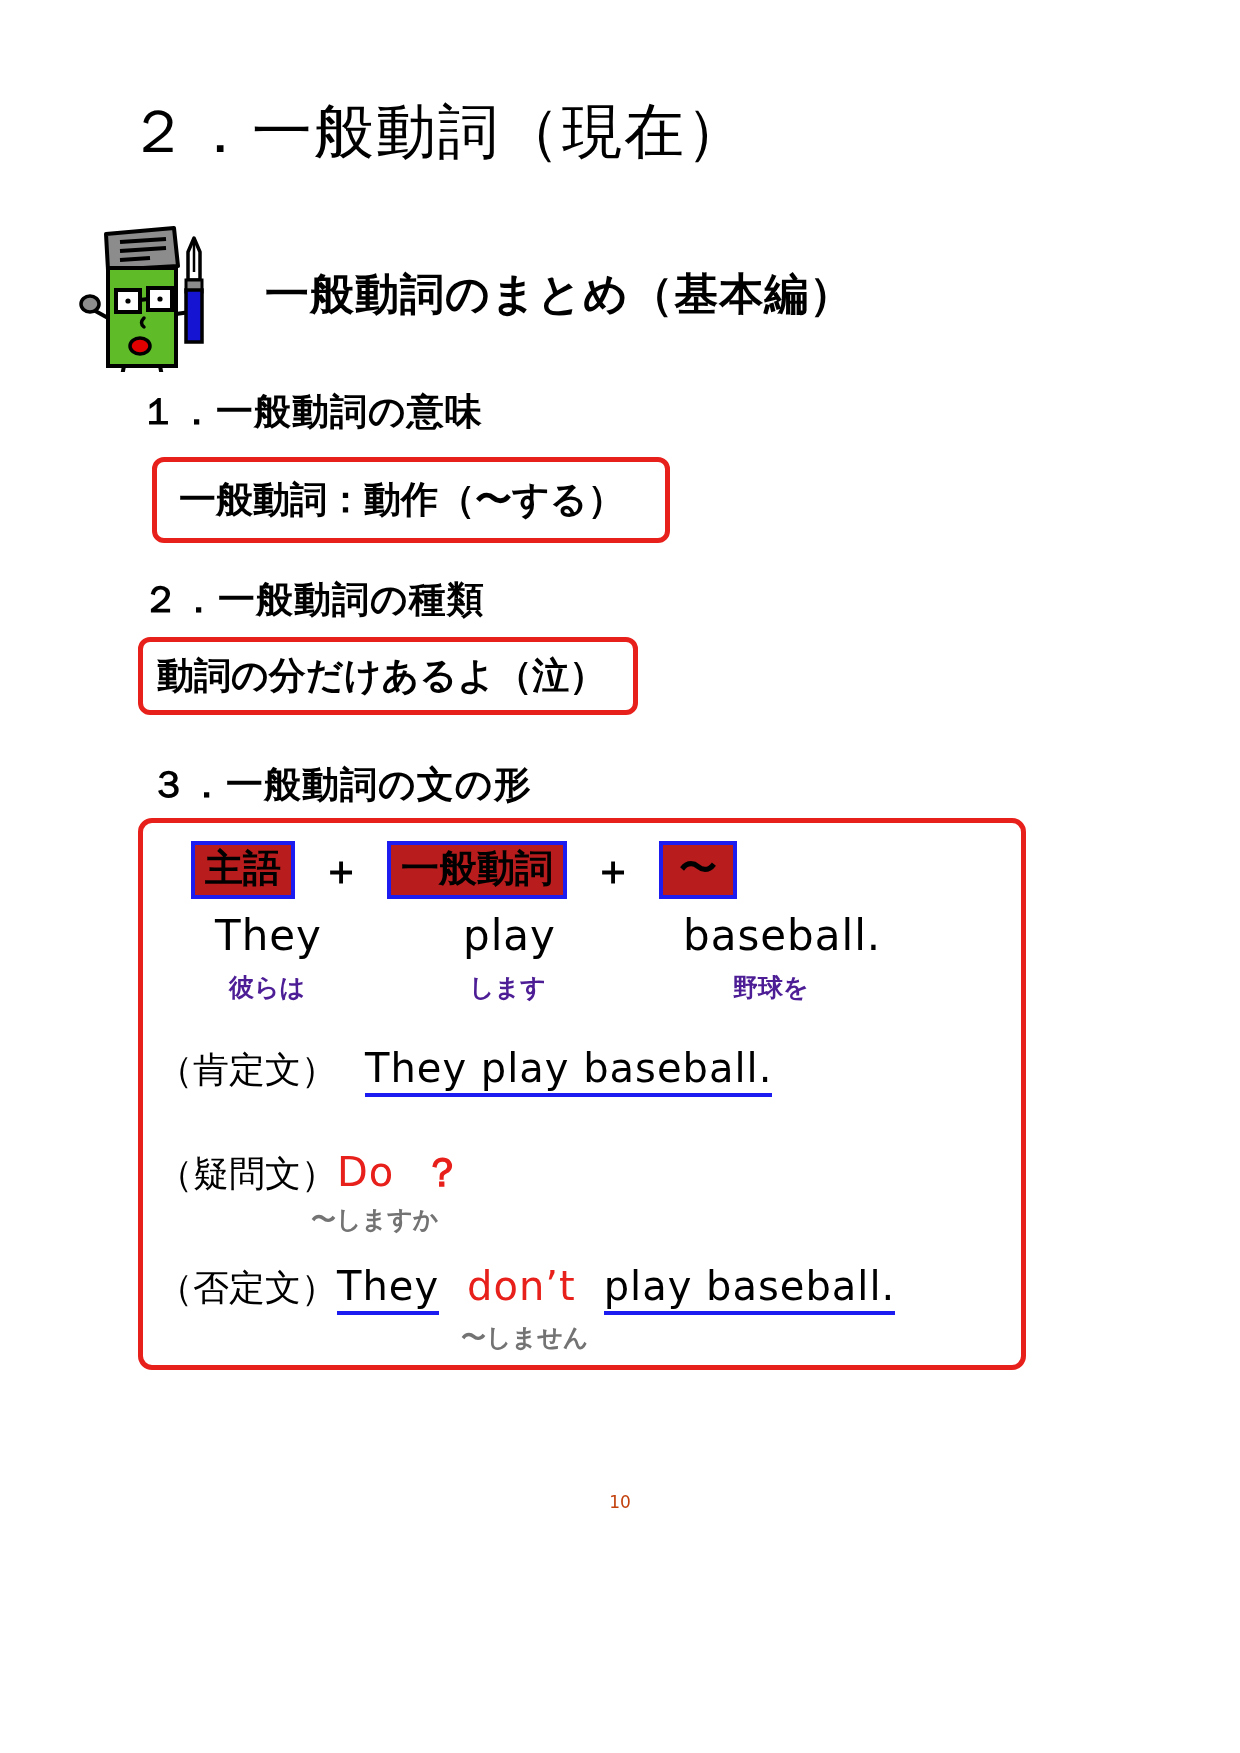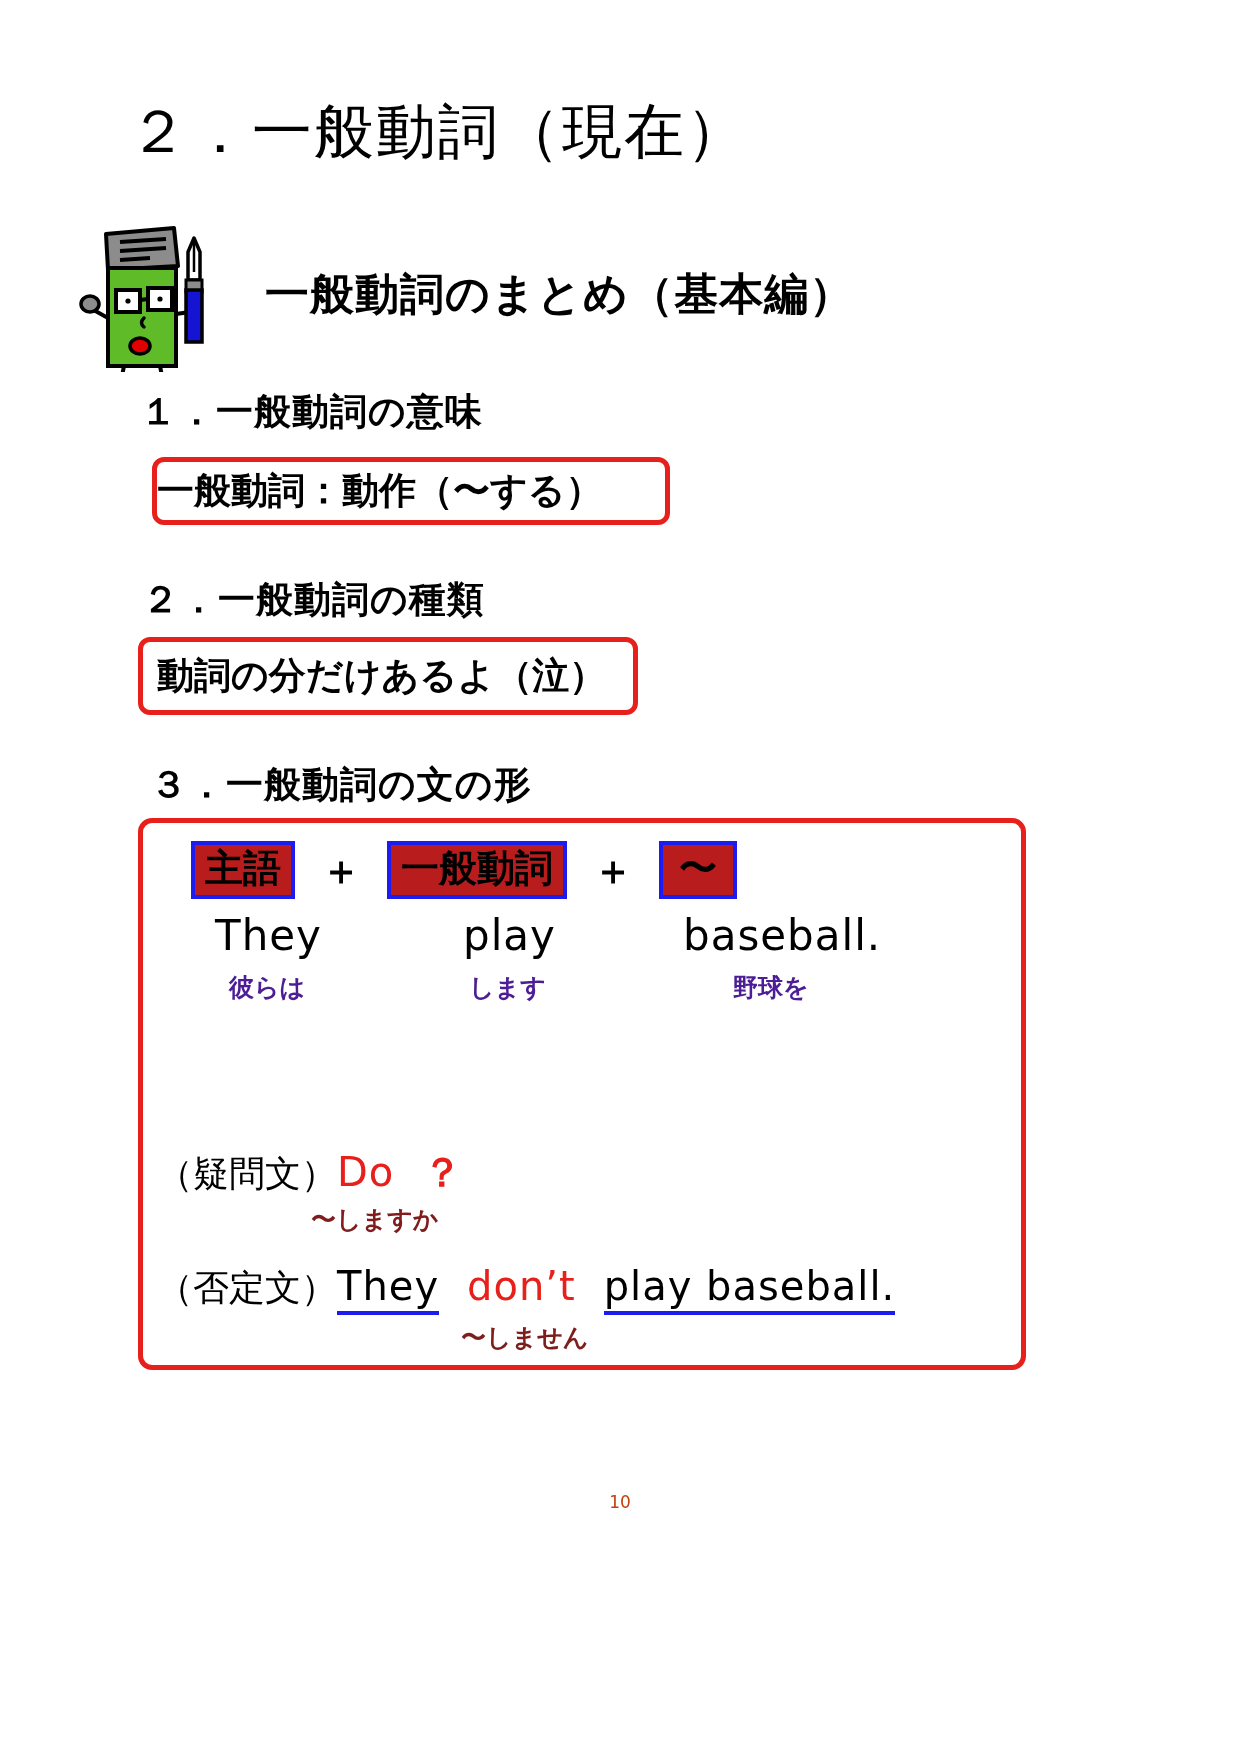"一般動詞：動作（〜する）" #box1 { height: 68px -> 86px; padding-left: none -> 22px }
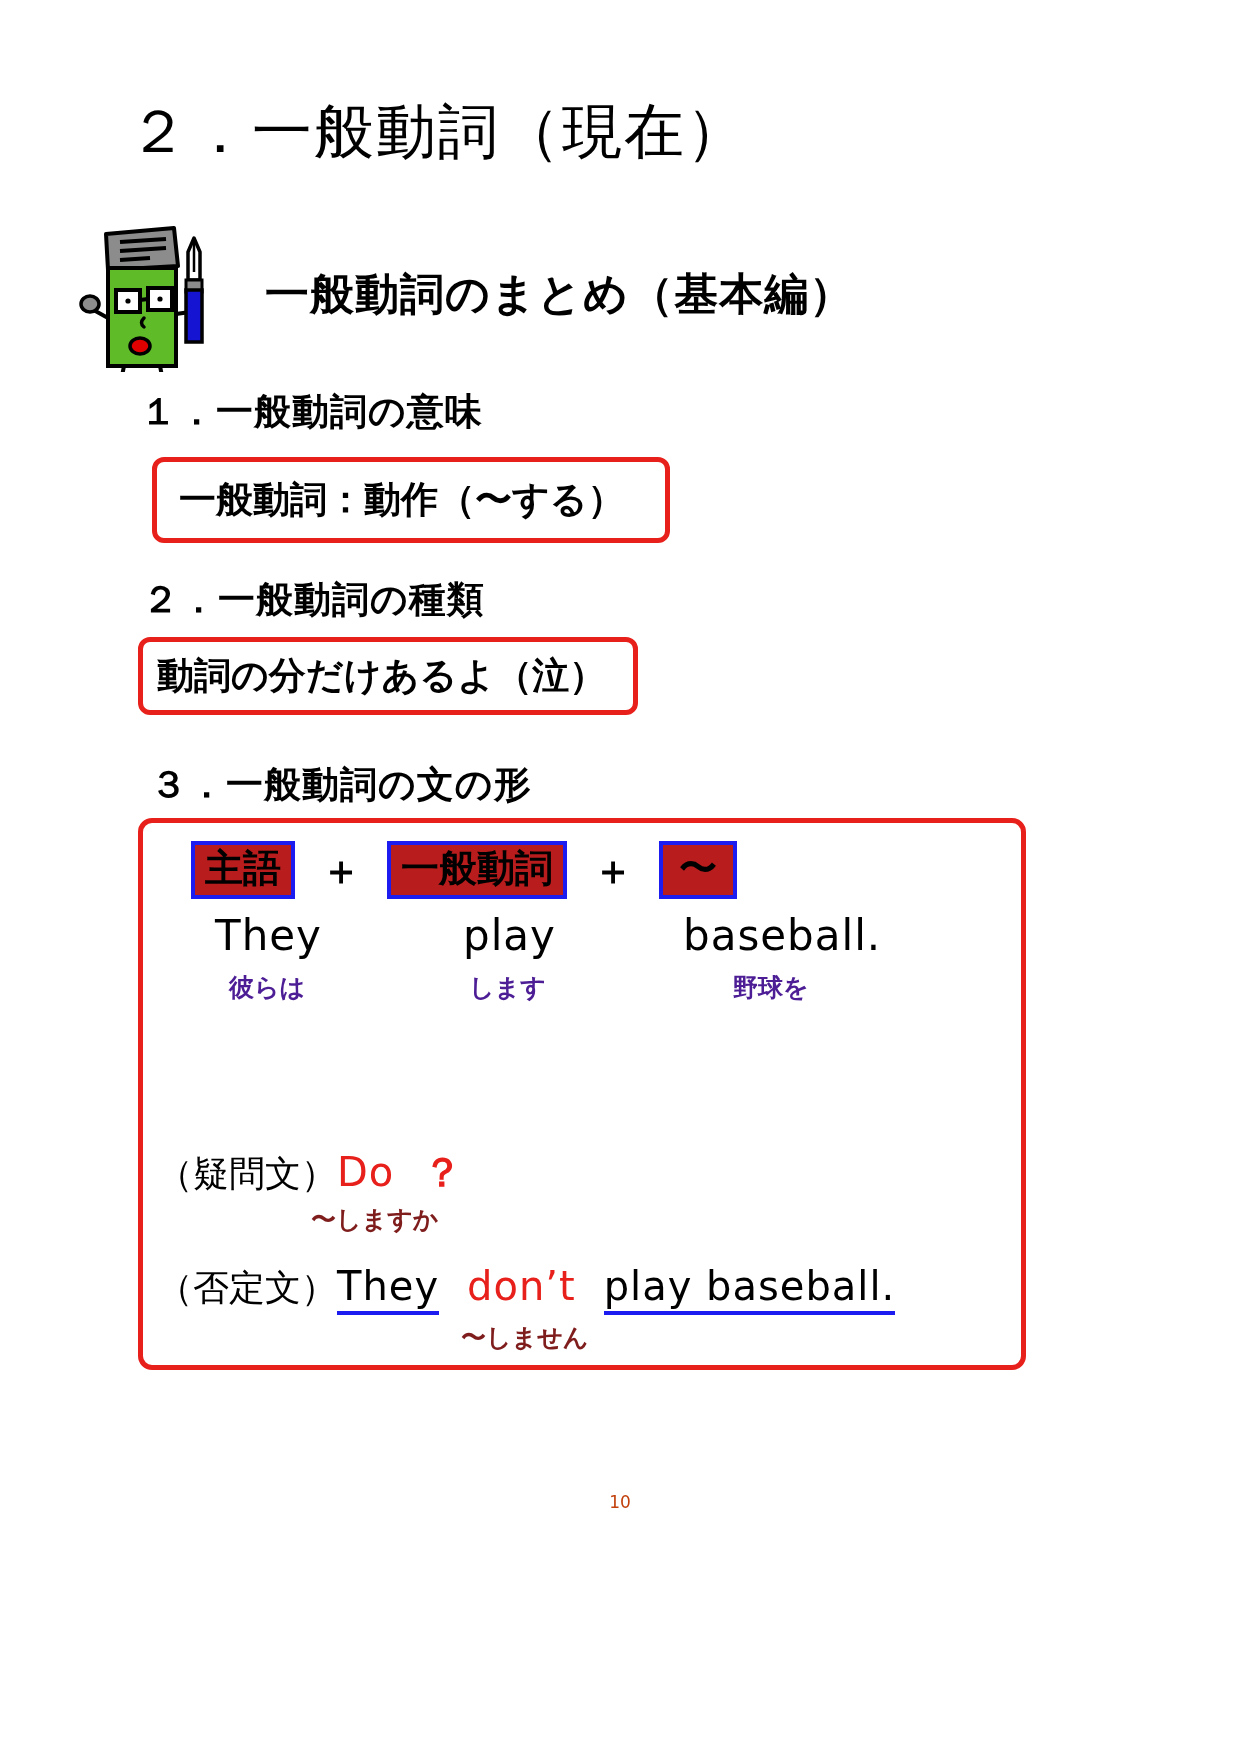"（肯定文）" div.sent-row { html: none -> <div> <span>（肯定文）</span> <span></span> <span>They play baseball.</span> </div> }
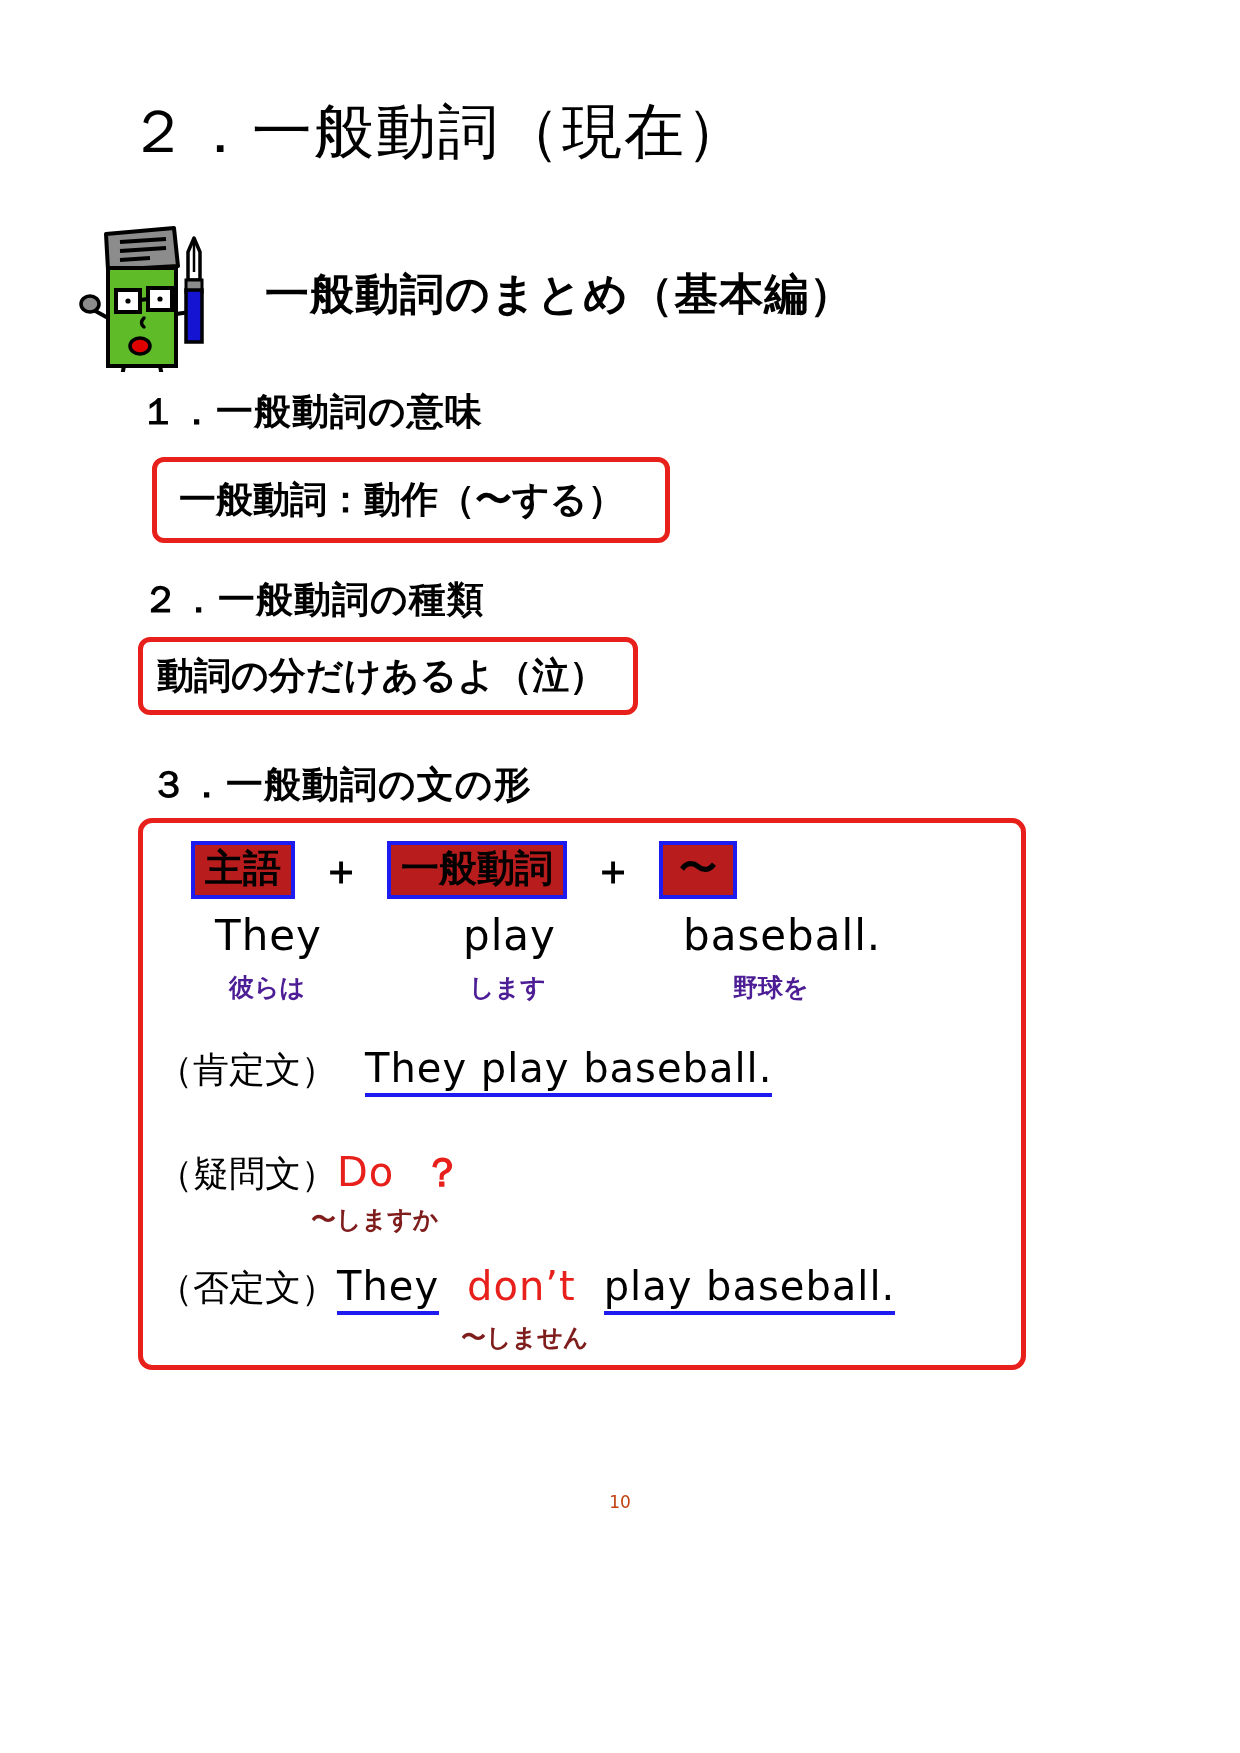"〜しますか" .sub-gloss { color: #7f1d1d -> #737373 }
